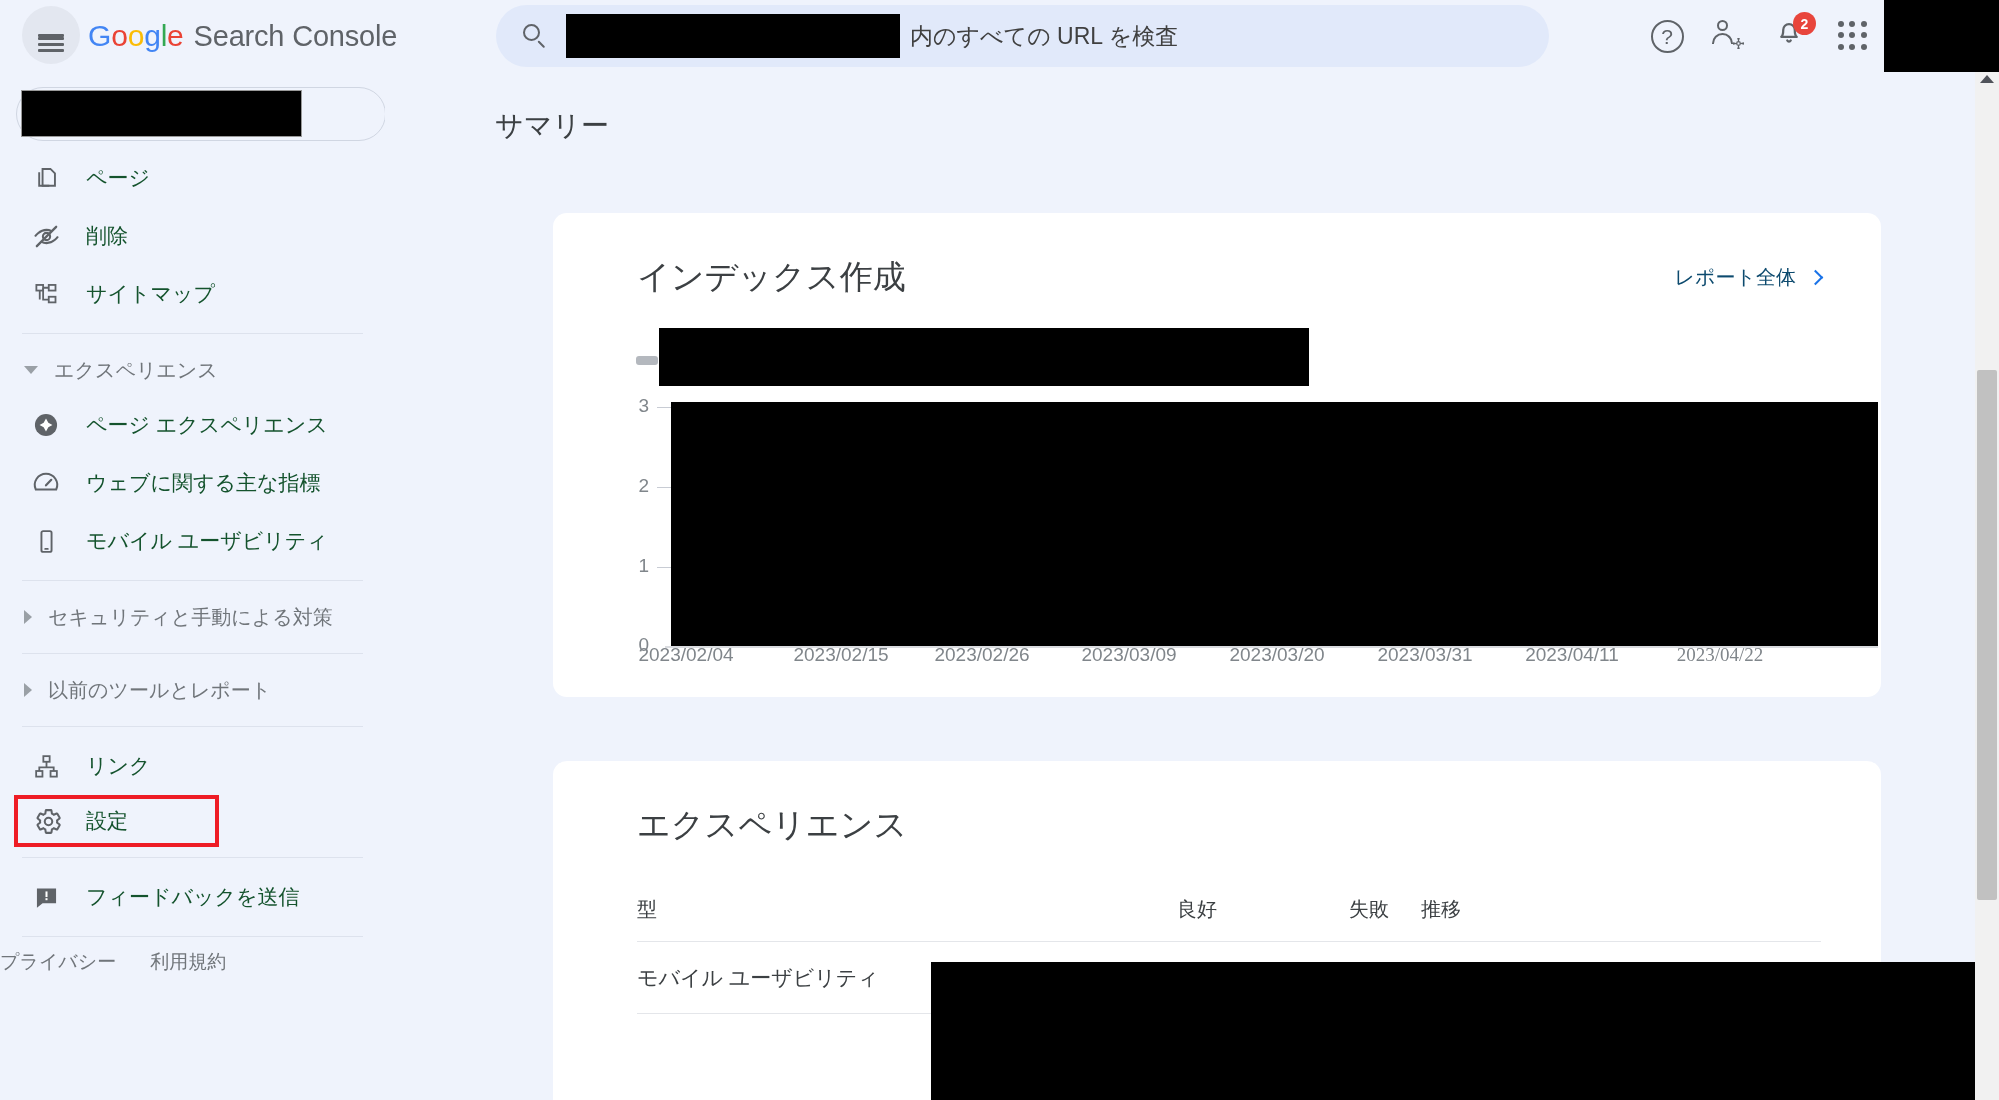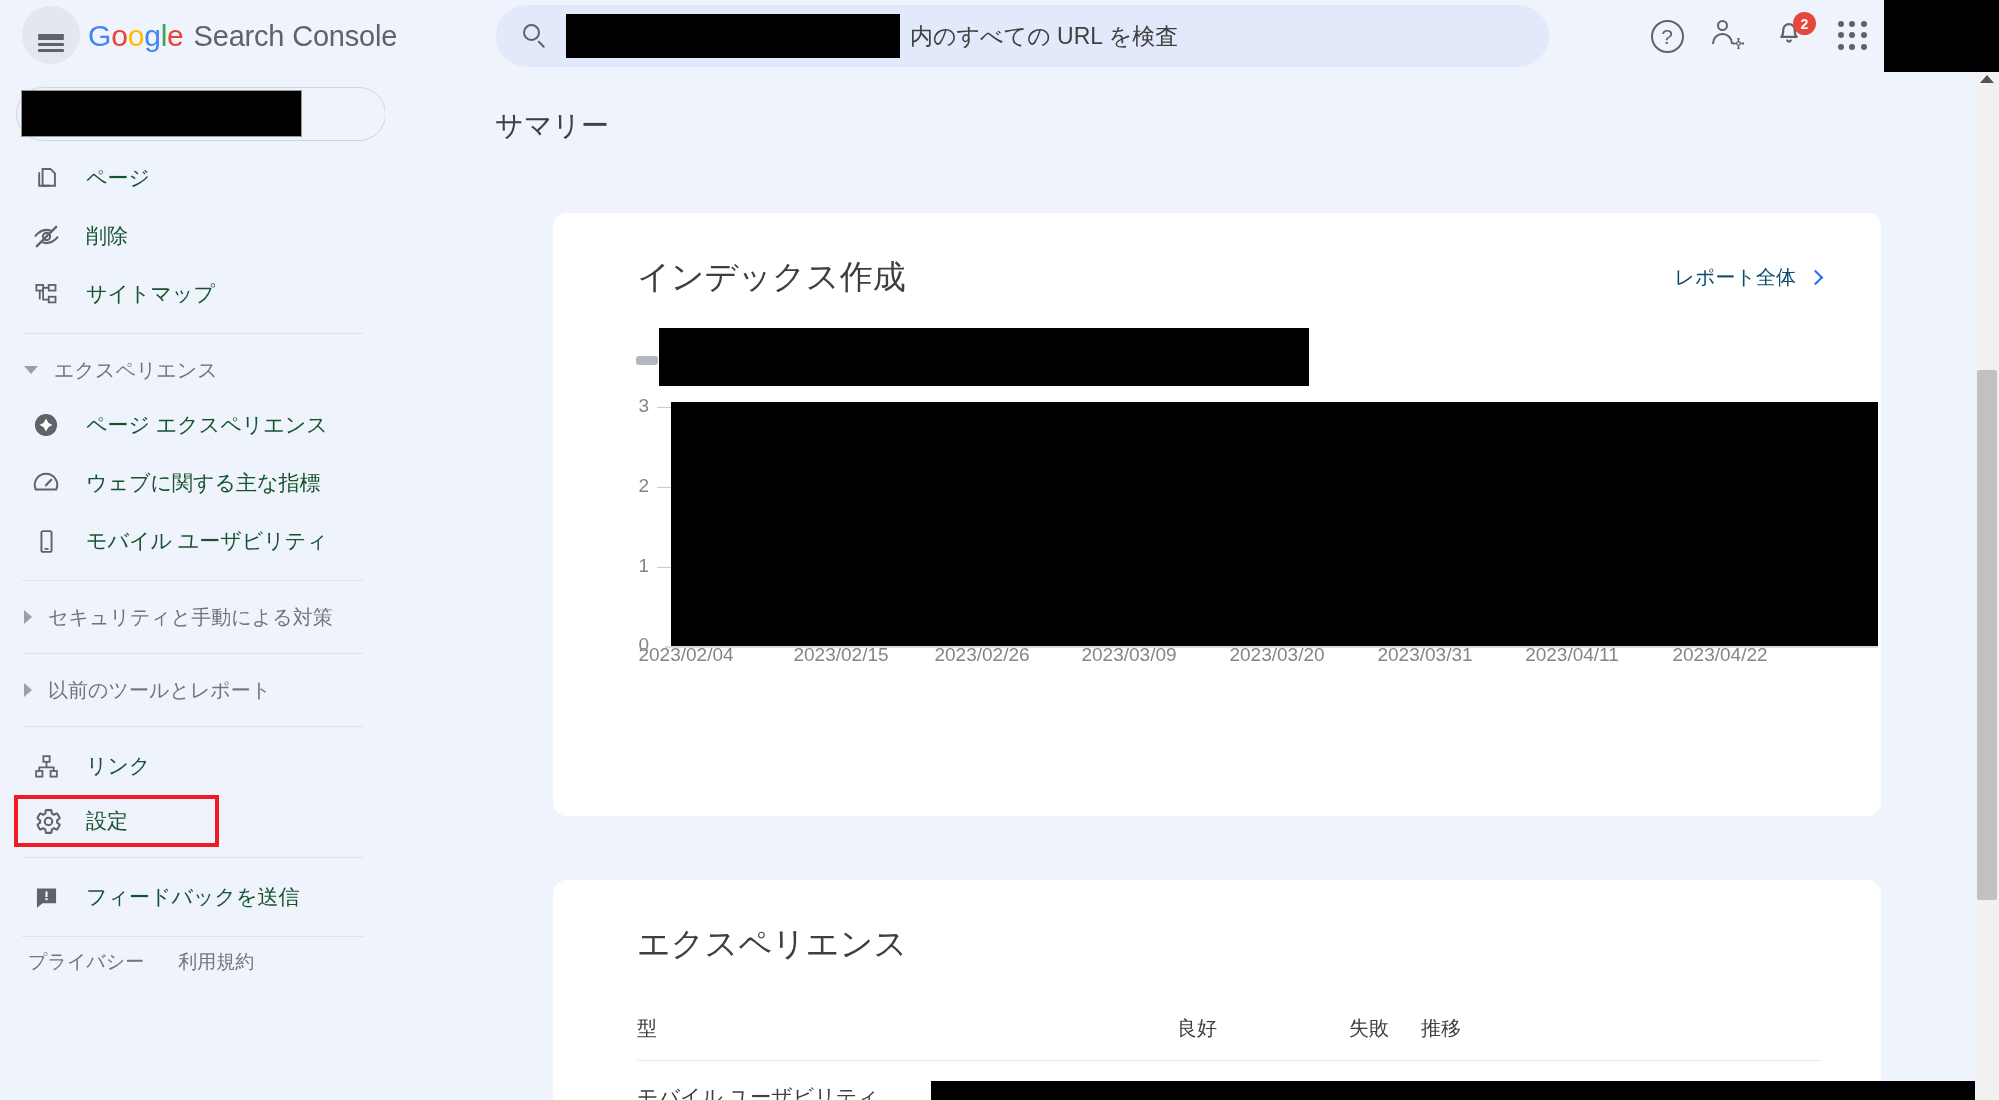"インデックス作成" #index-card { height: 603px -> 484px }
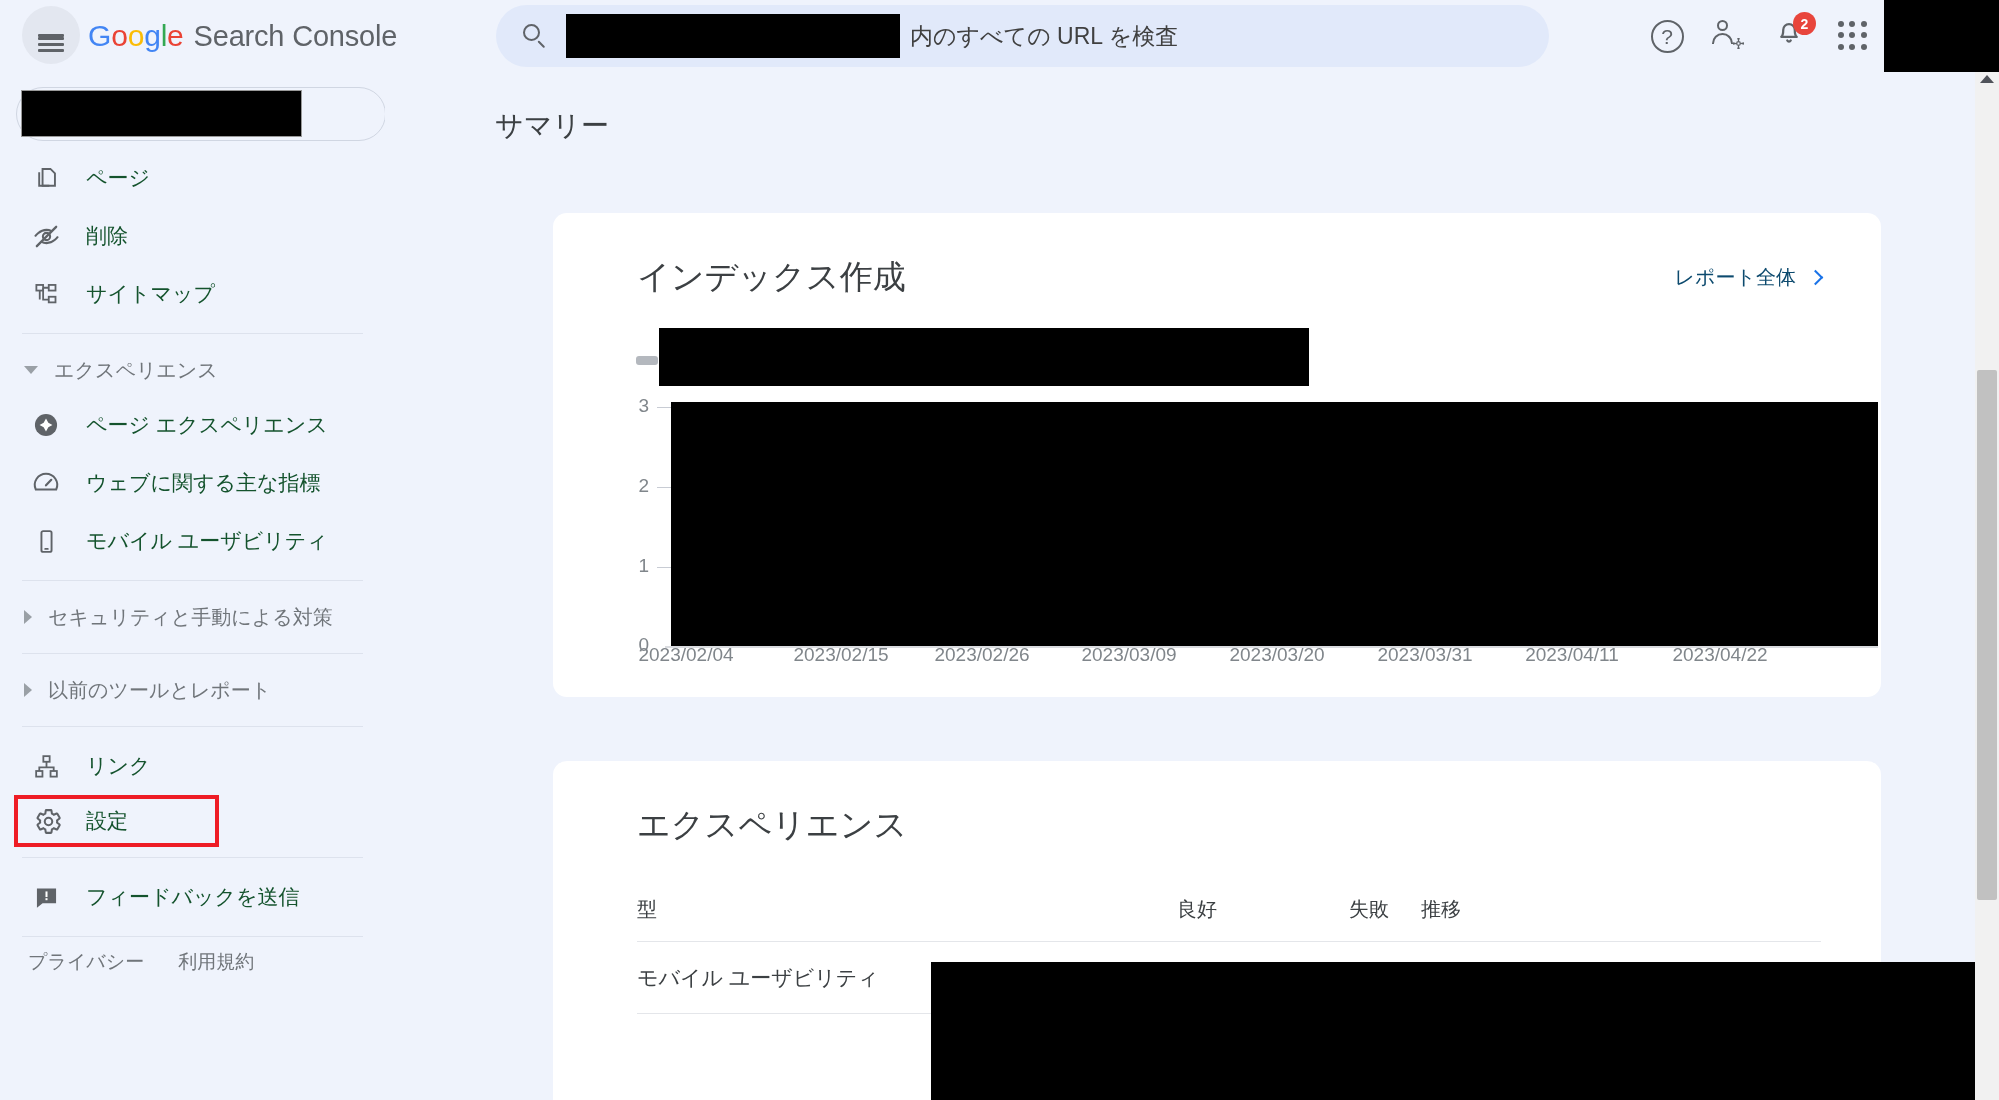"2023/04/22" div.x-label { font-family: none -> Liberation Serif, serif }
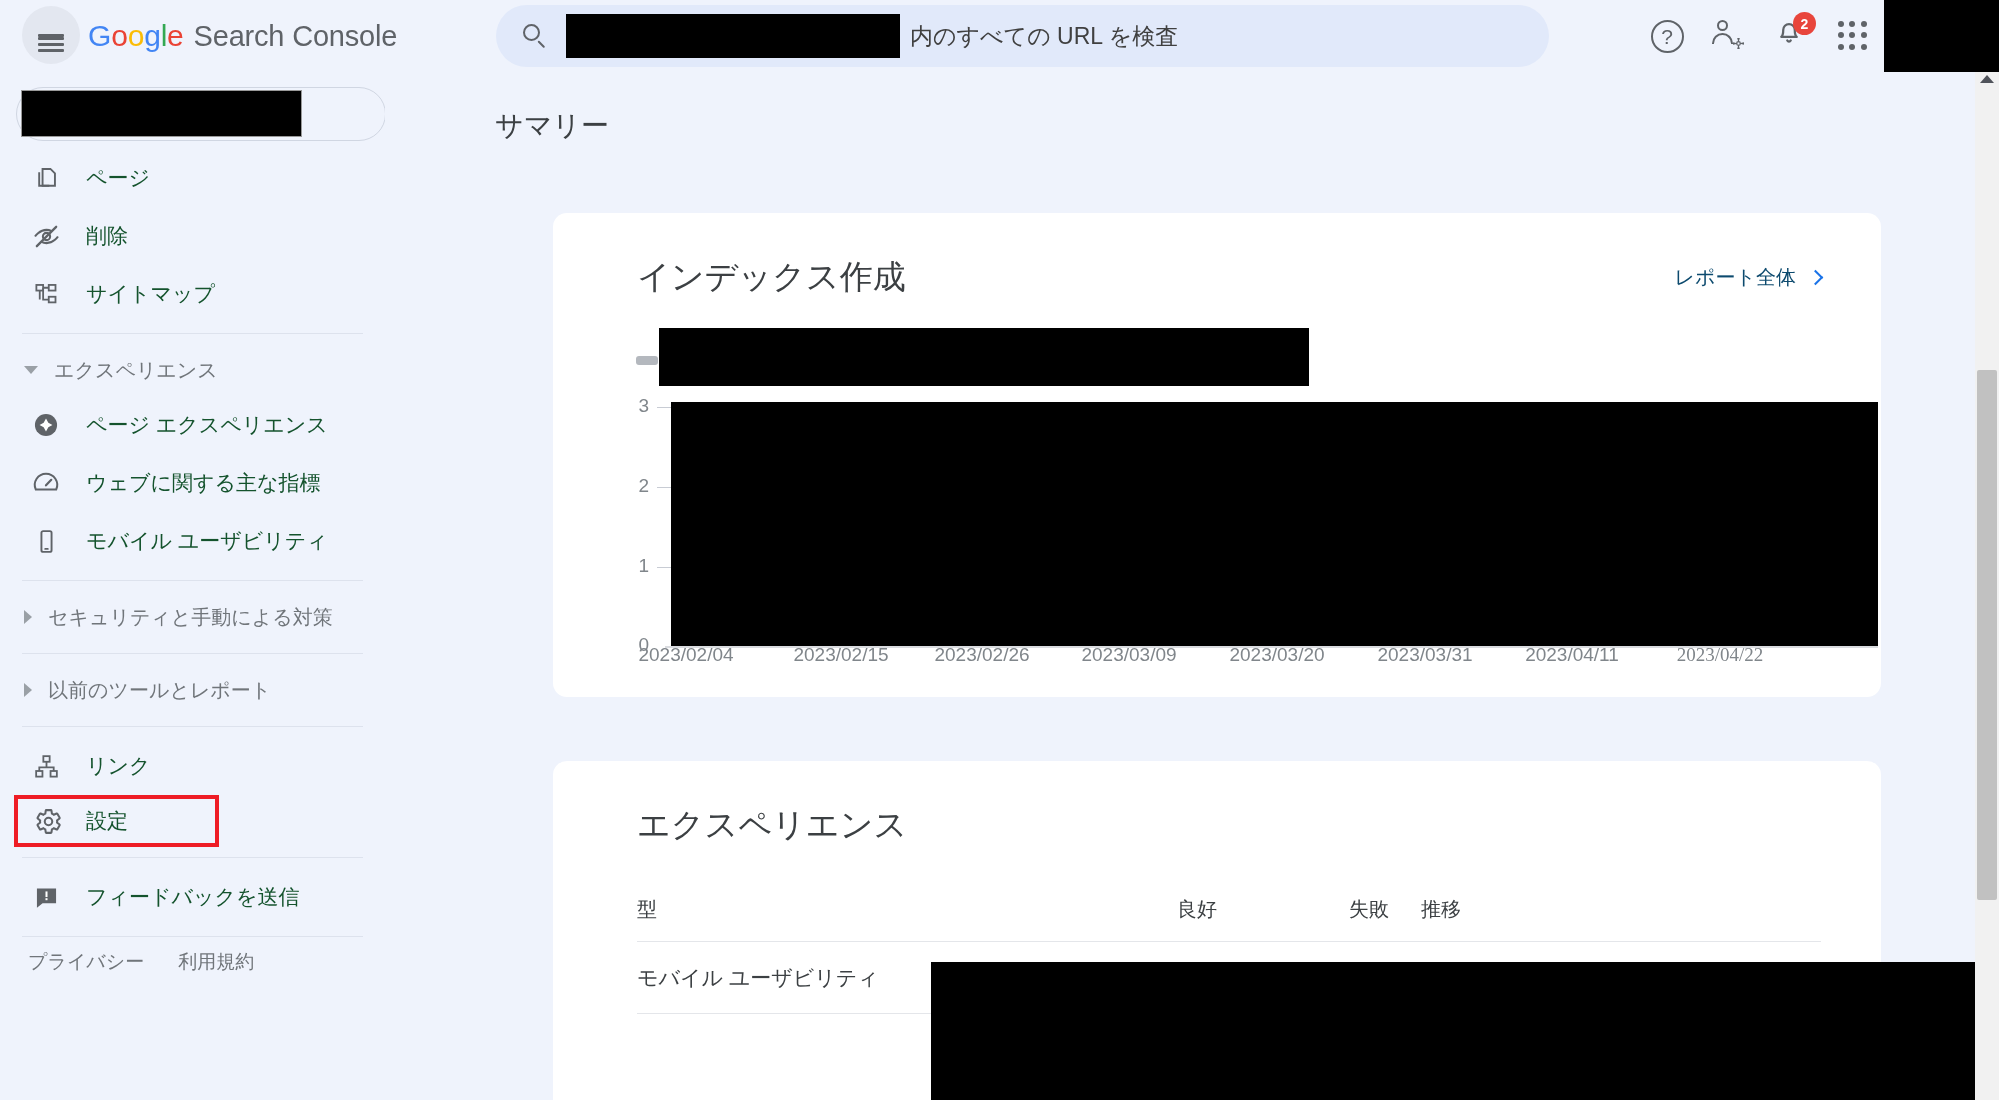"プライバシー" .footer-links { padding-left: 28px -> none }
